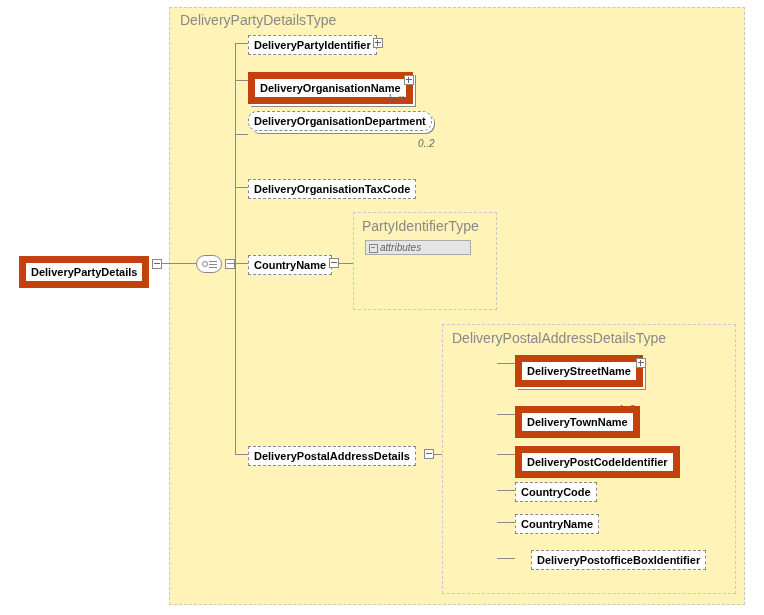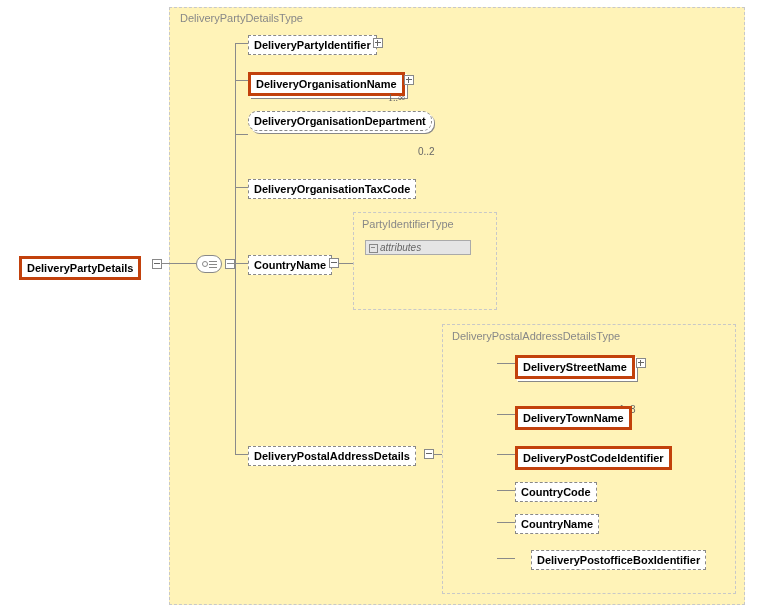"DeliveryPartyDetailsType" .group-label { font-size: 11px -> 14px }
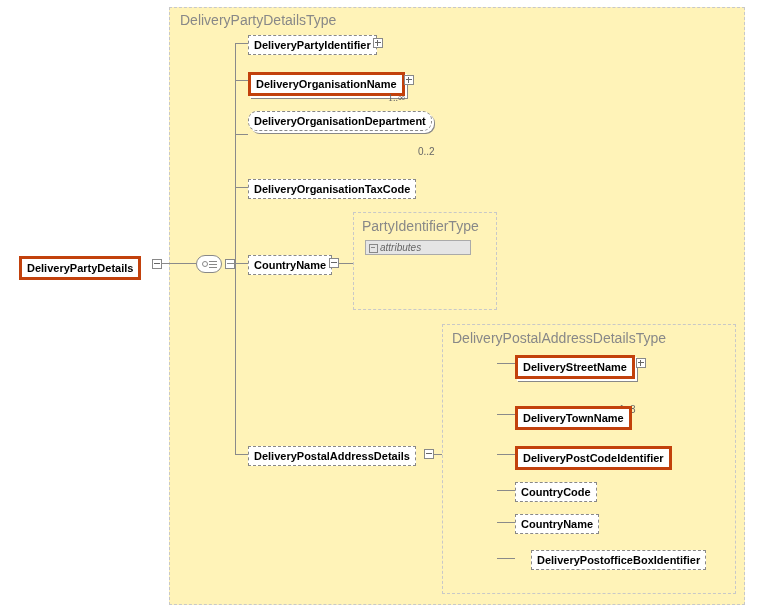"DeliveryOrganisationName" .node.solid { border: 3px solid #c2410c -> 7px solid #c2410c }
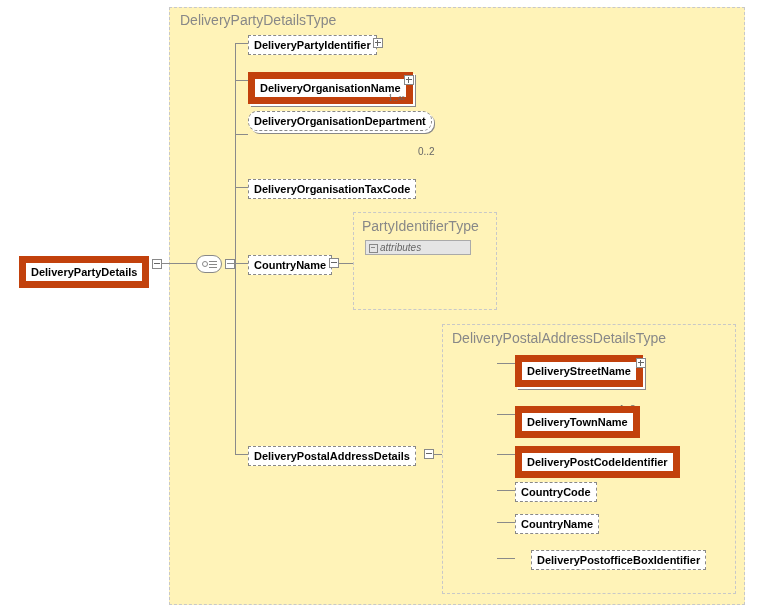"0..2" div.cardinality { font-style: none -> italic; top: 146px -> 138px }
